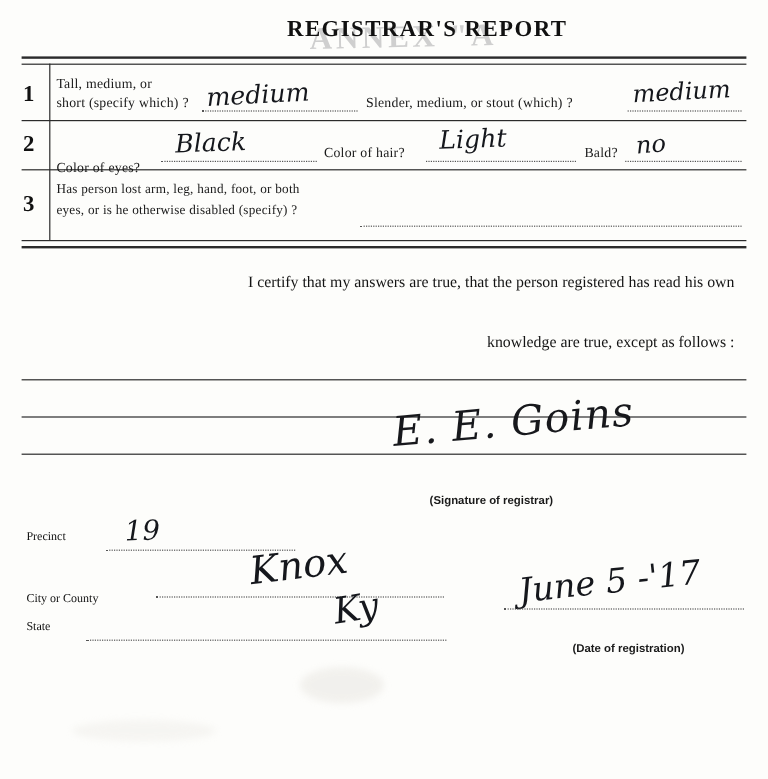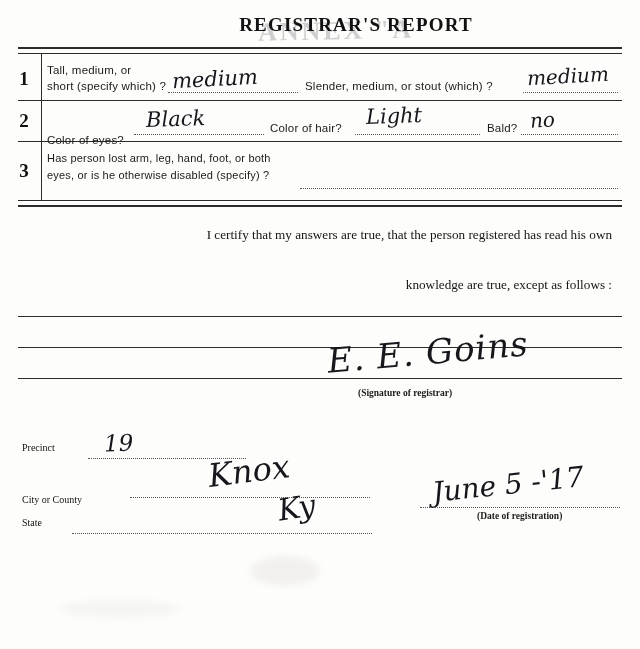"Tall, medium, or" .label { font-family: Liberation Sans, sans-serif -> Liberation Serif, serif }
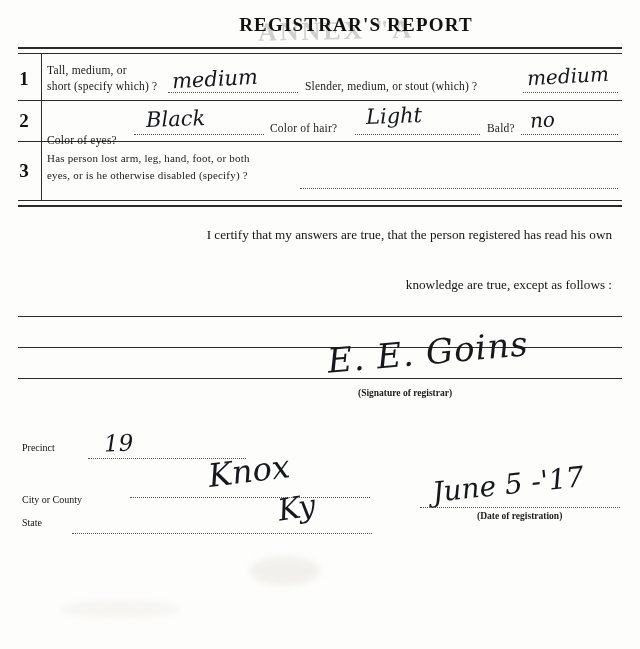"(Signature of registrar)" .sigcaption { font-family: Liberation Serif, serif -> Liberation Sans, sans-serif; margin-top: none -> 24px }
